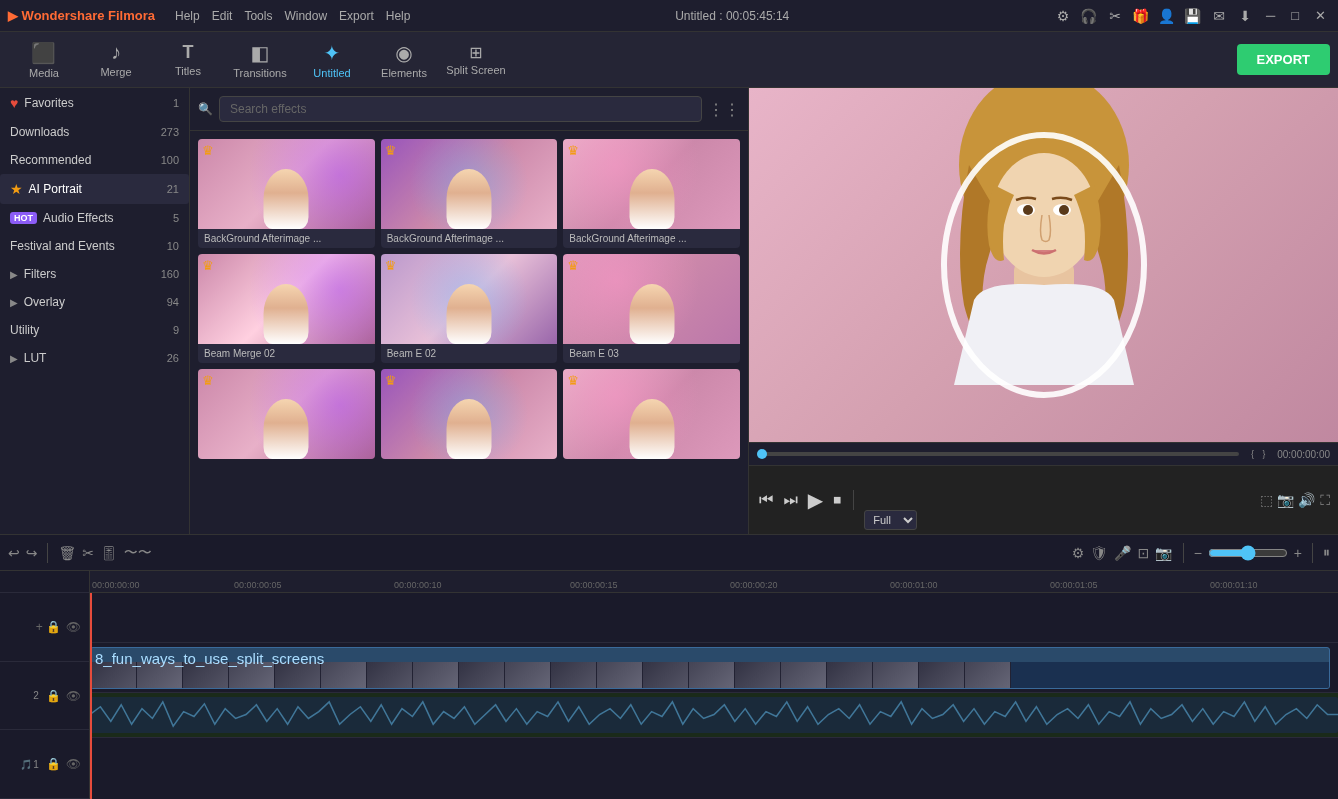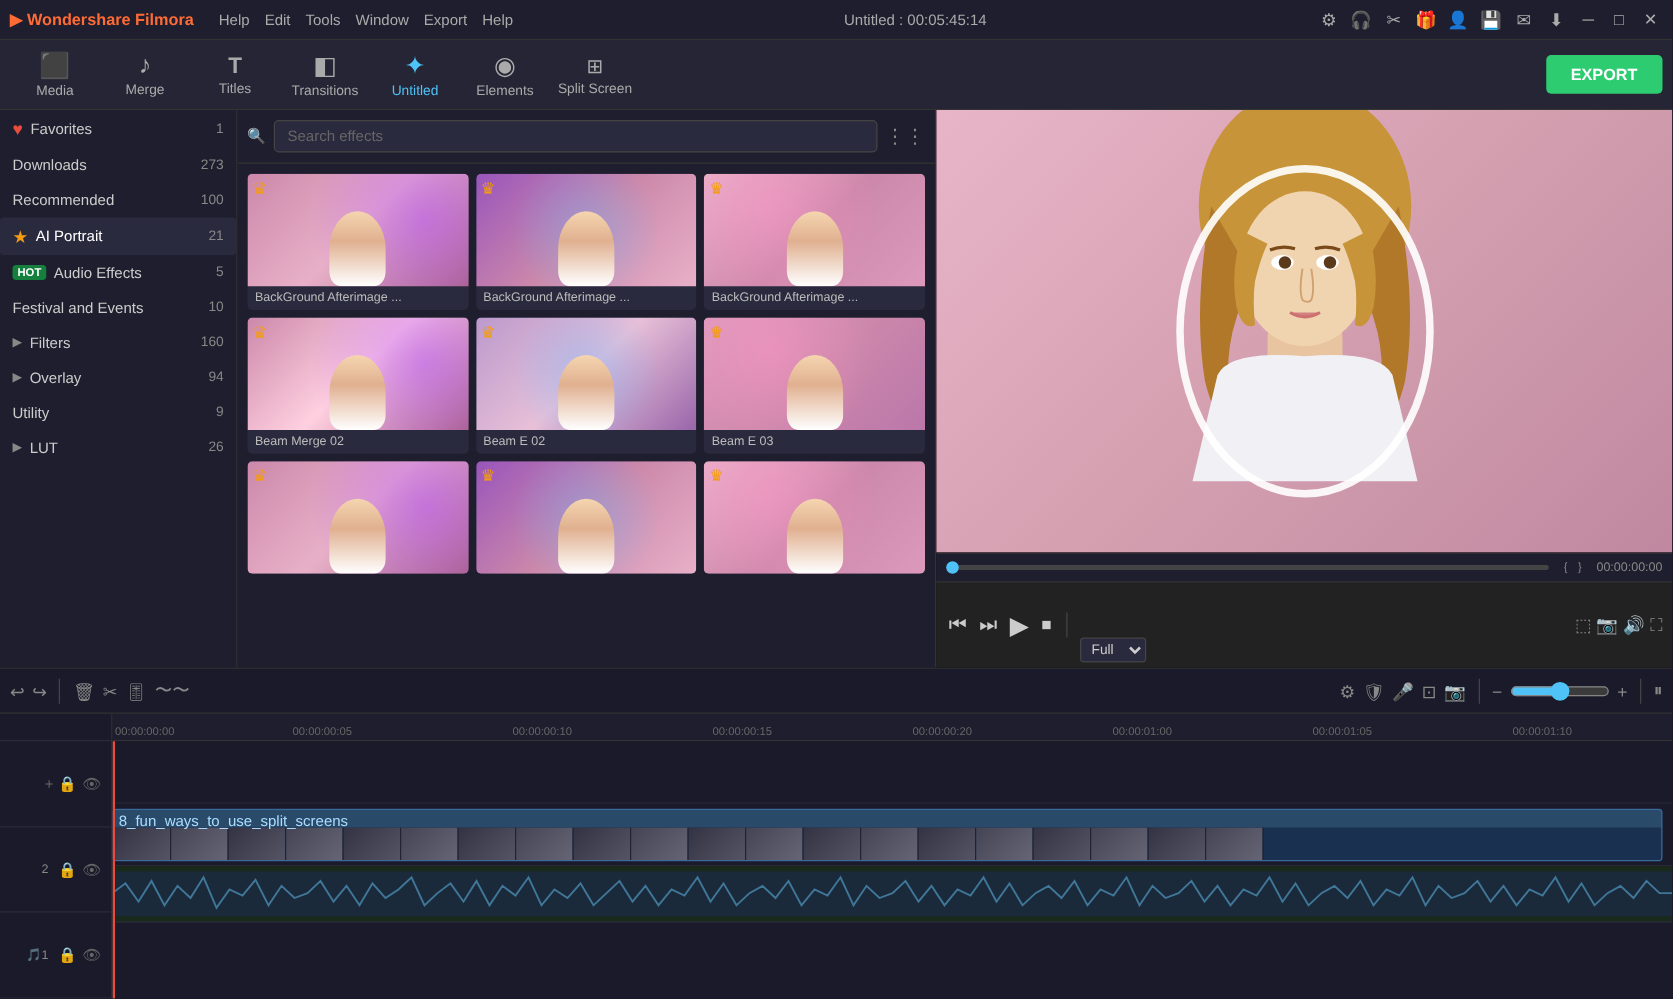"HOT" .sidebar-item-badge.hot { background: #15803d -> #8b5cf6 }
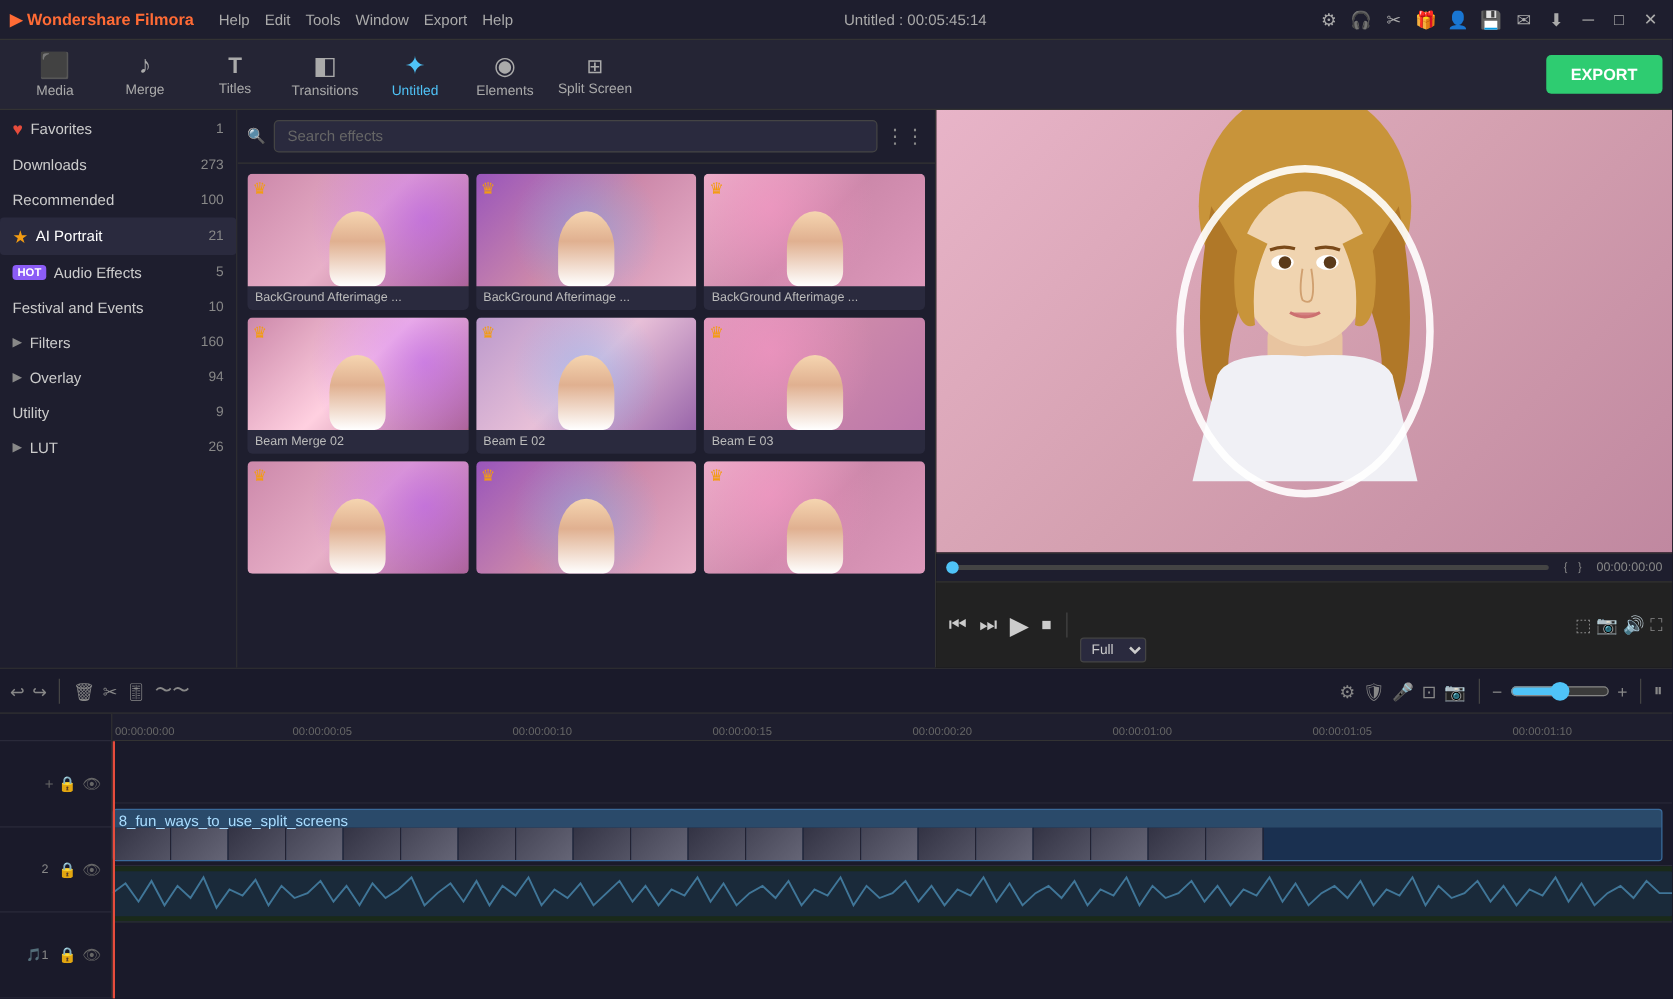"00:00:00:10" span.tl-ruler-mark { left: 320px -> 304px }
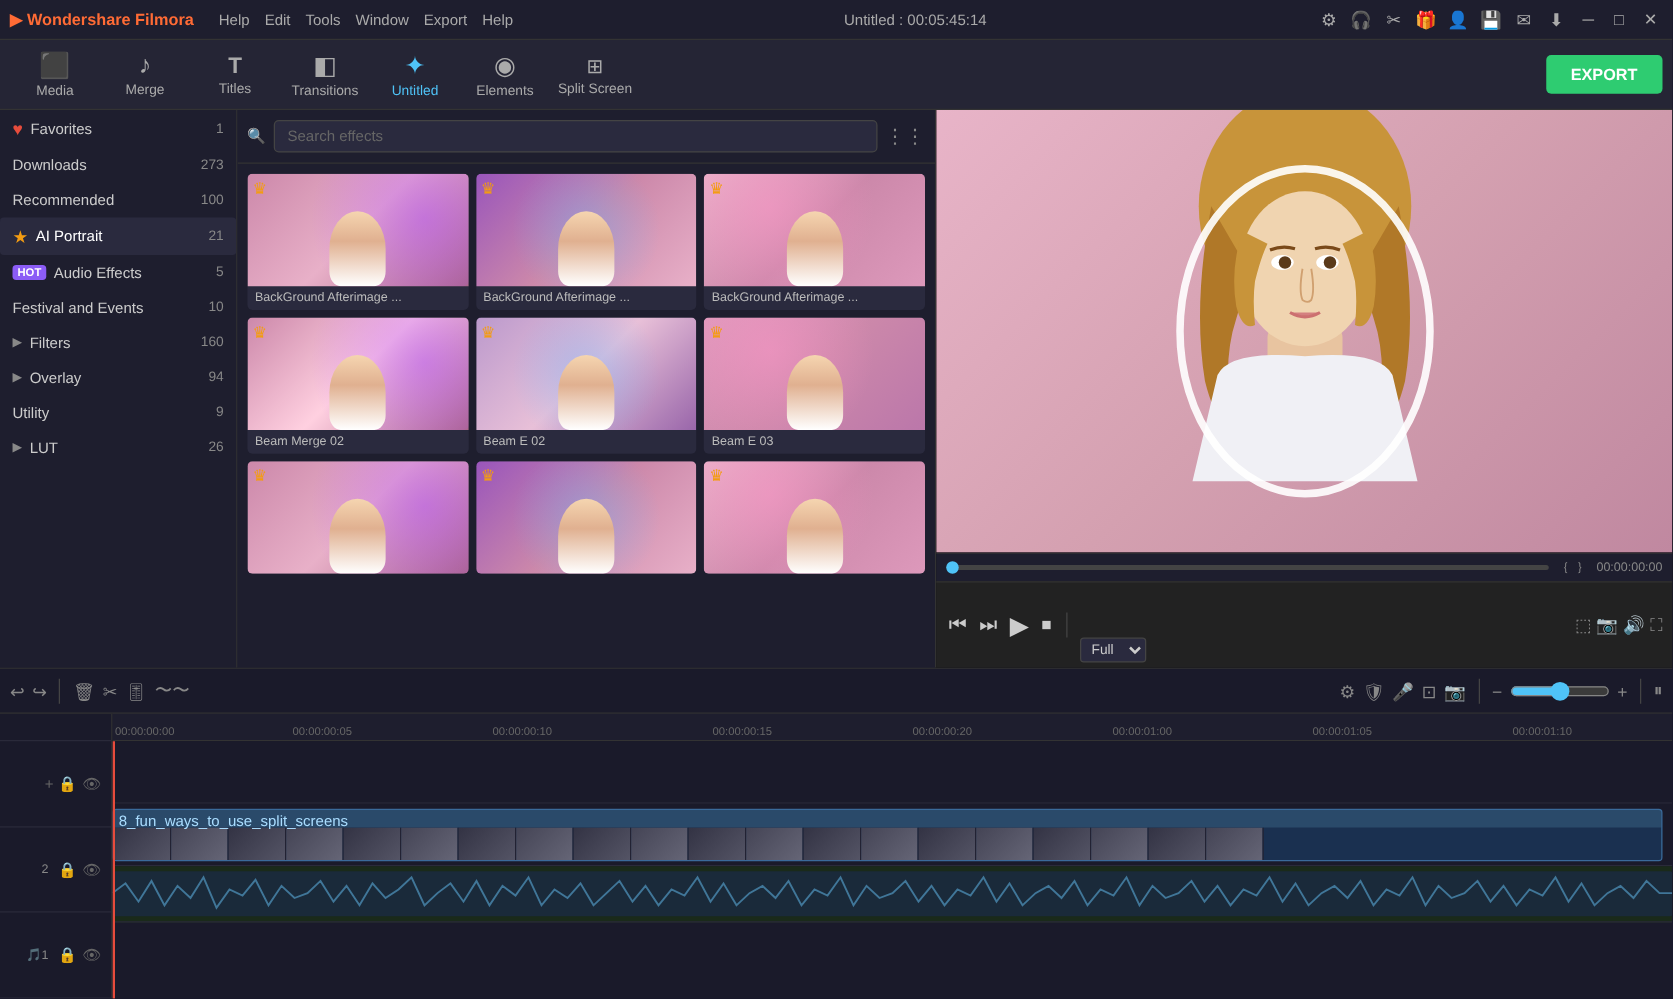"8_fun_ways_to_use_split_screens" .clip-label { font-size: 12px -> 15px }
